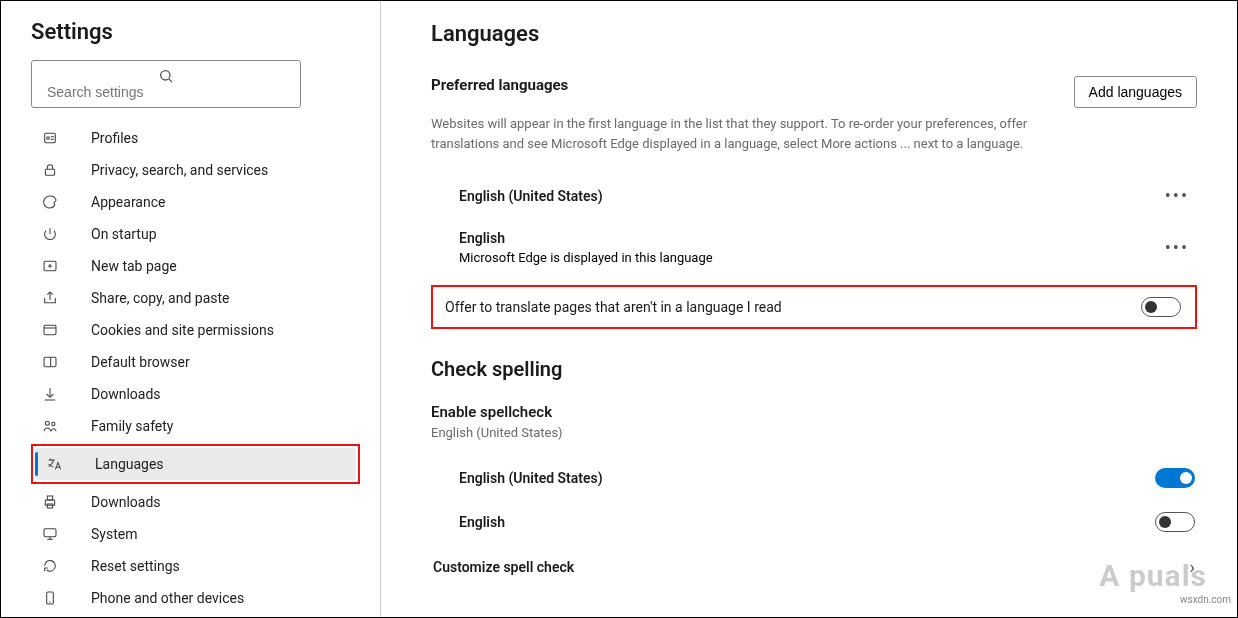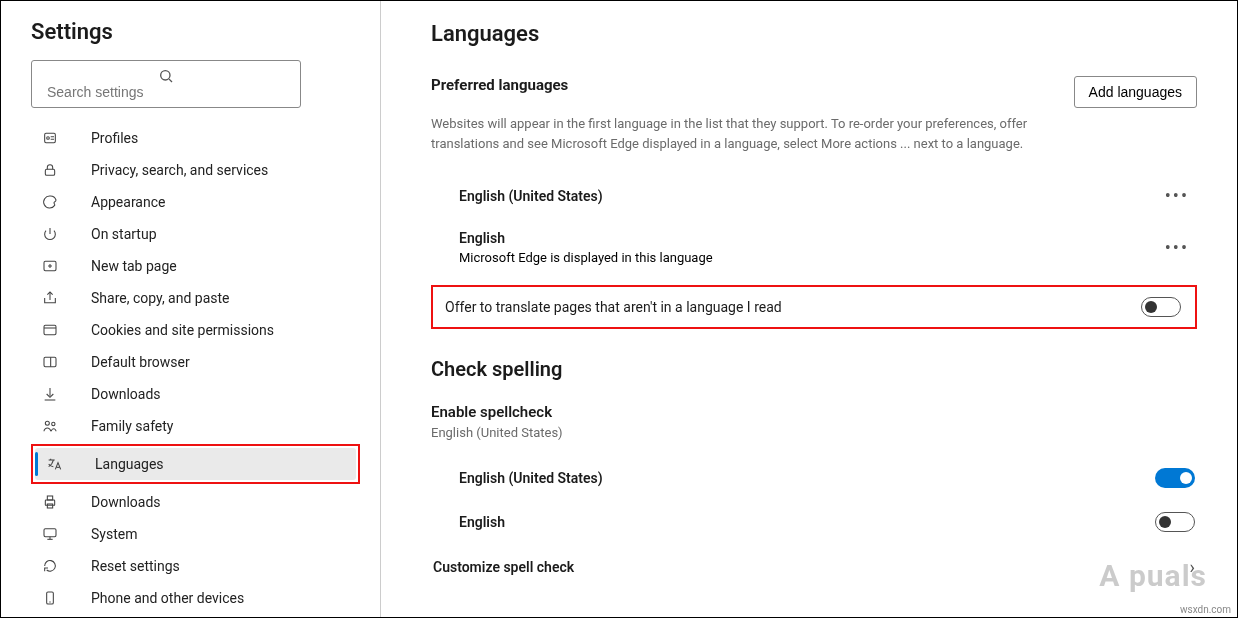"wsxdn.com" .watermark { bottom: 2px -> 12px }
